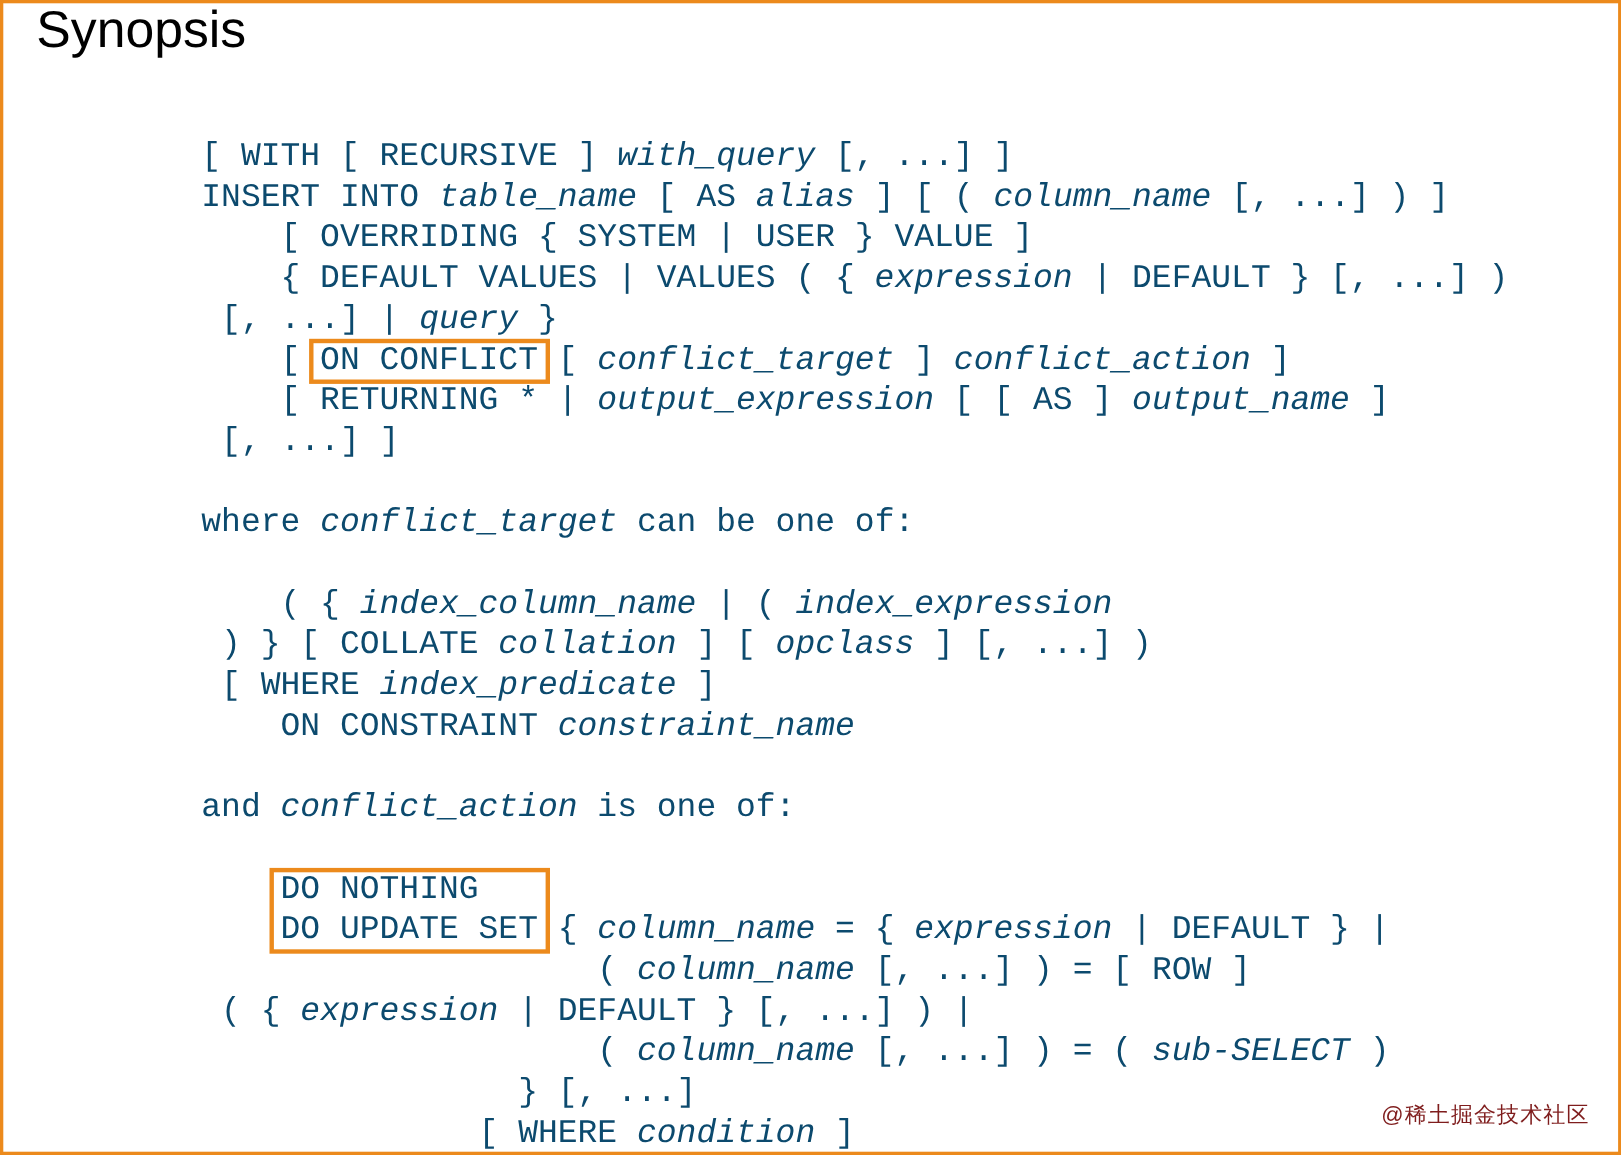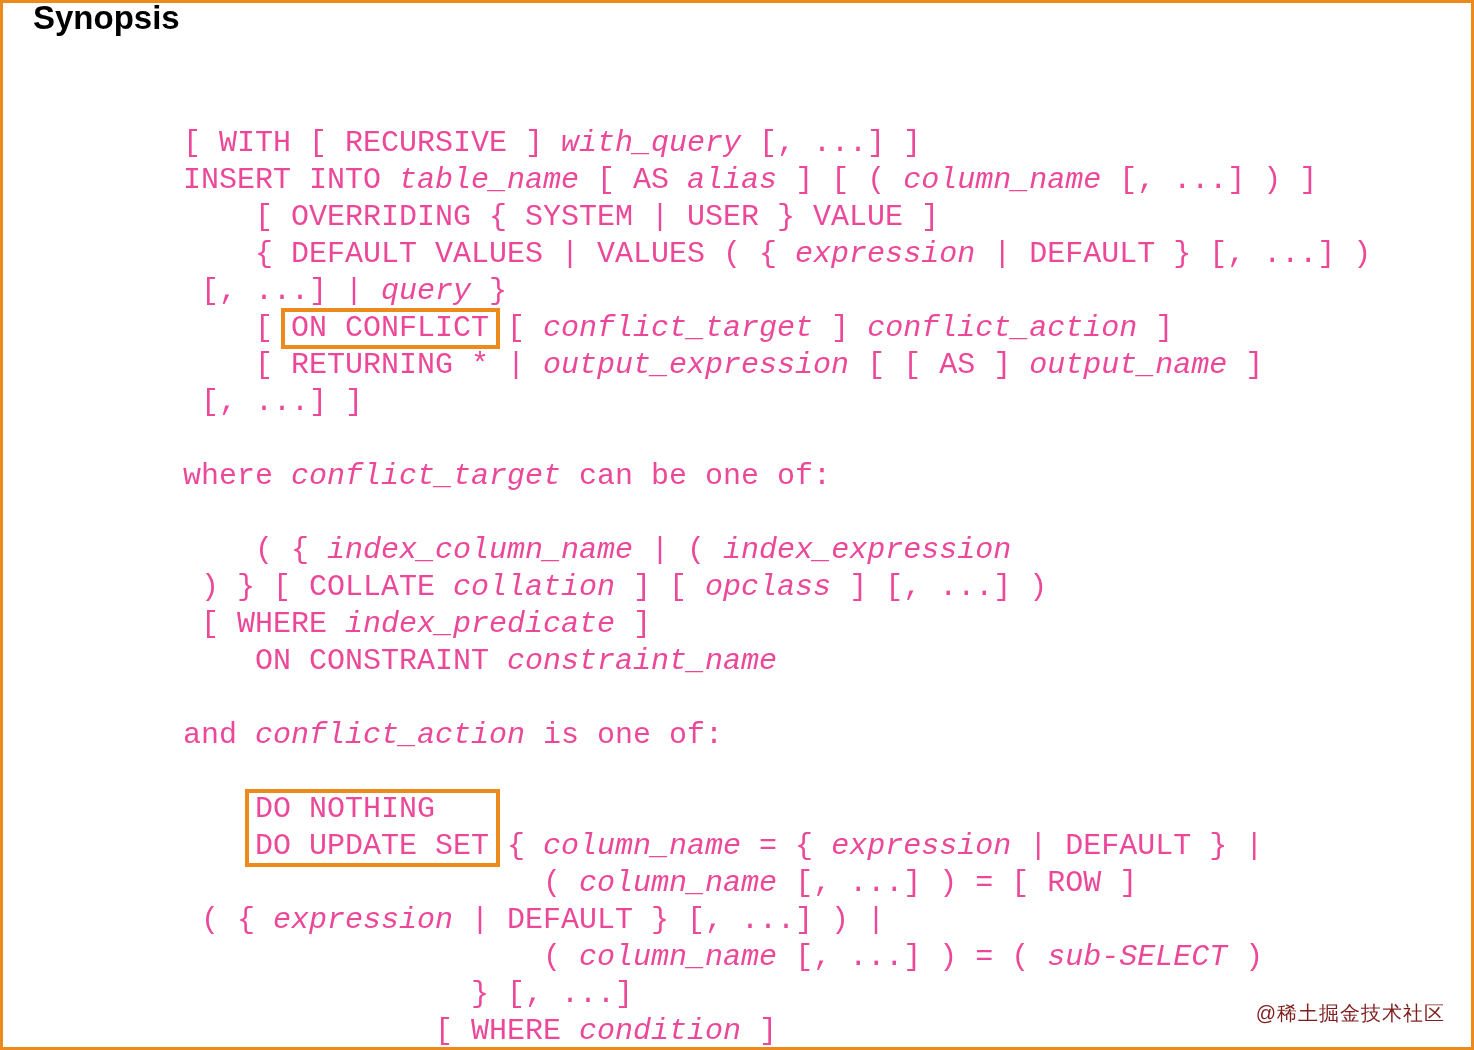"Synopsis" #page-title { font-size: 33px -> 47px; font-weight: bold -> normal }
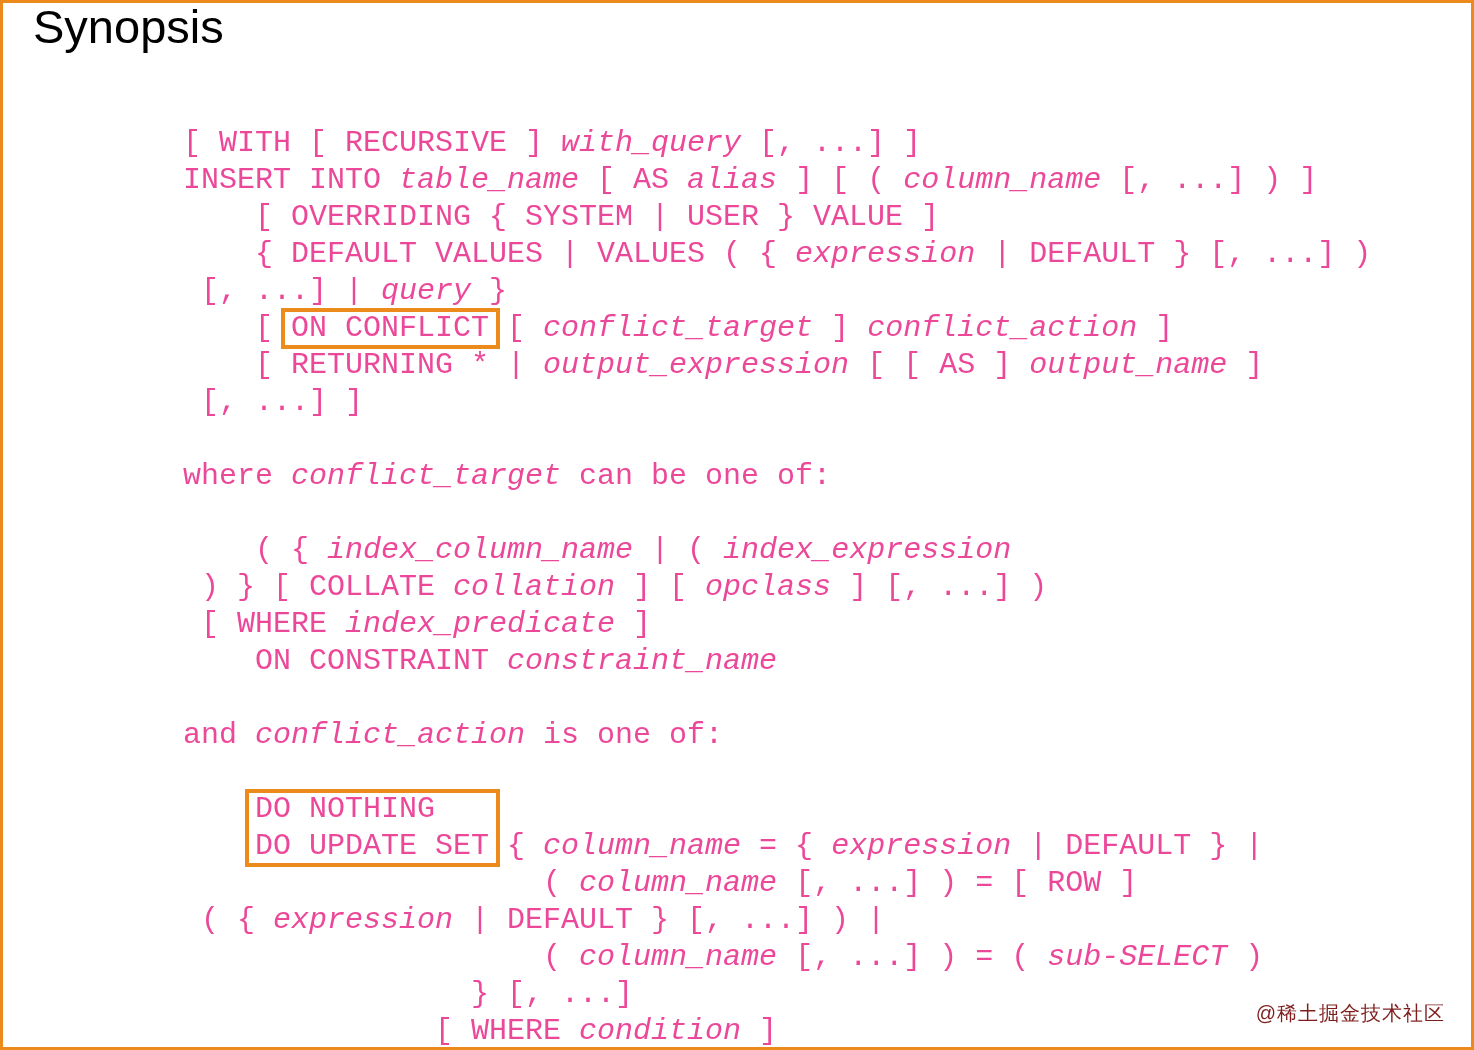"[ WITH [ RECURSIVE ]" #code-block { color: #ec4899 -> #0c4a6e }
